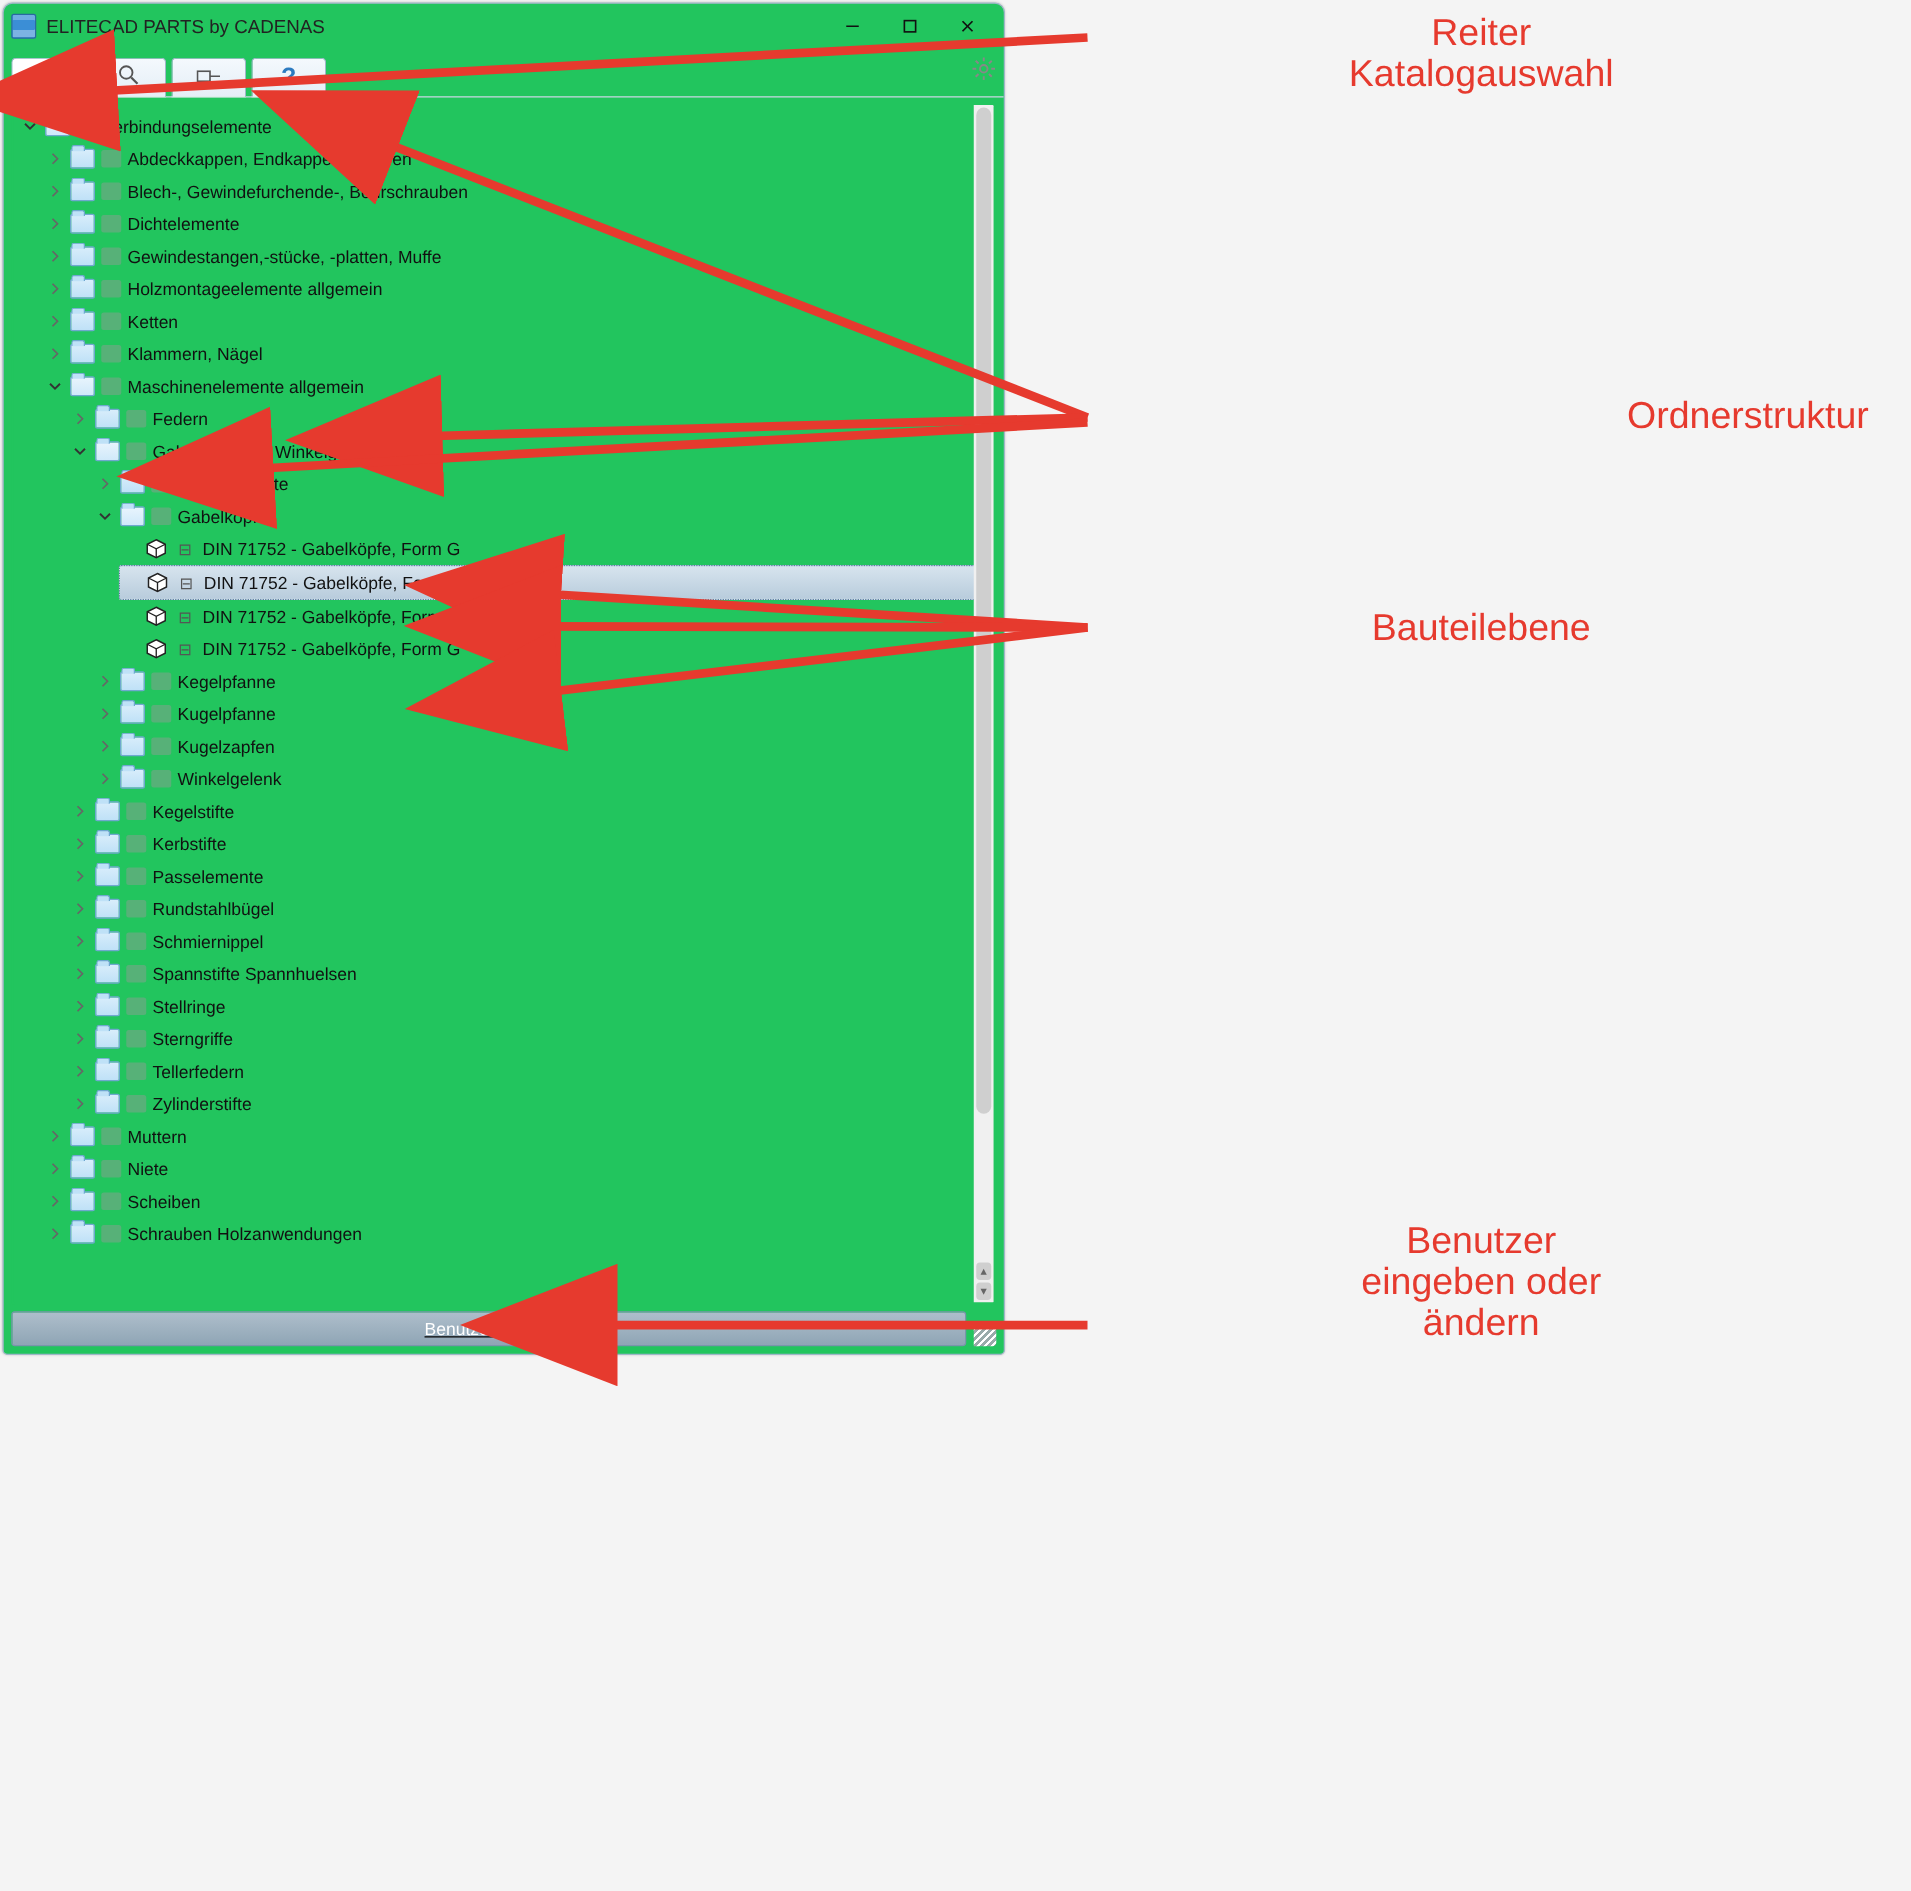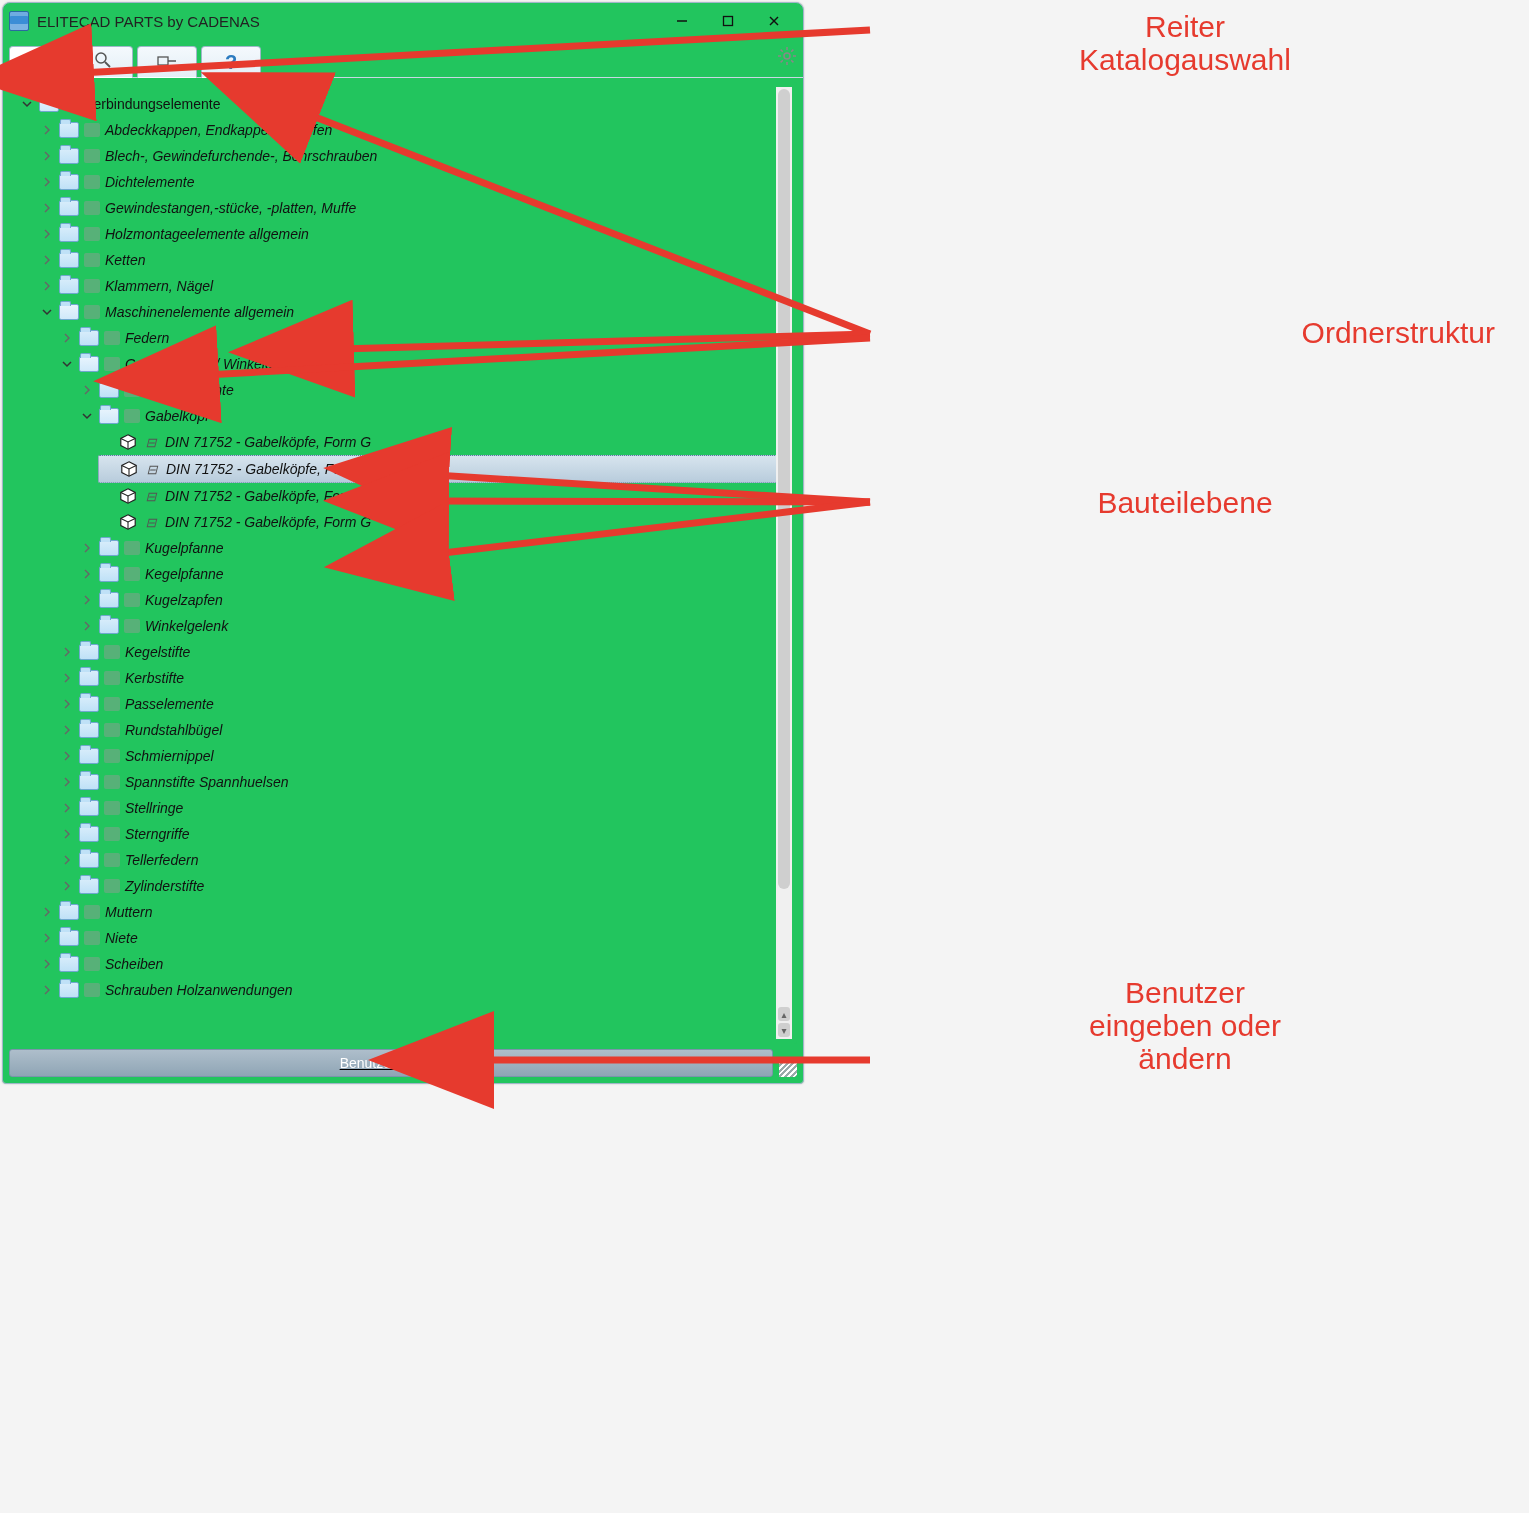"Verbindungselemente" .tree-wrap { border: 5px solid #22c55e -> 2px solid #22c55e }
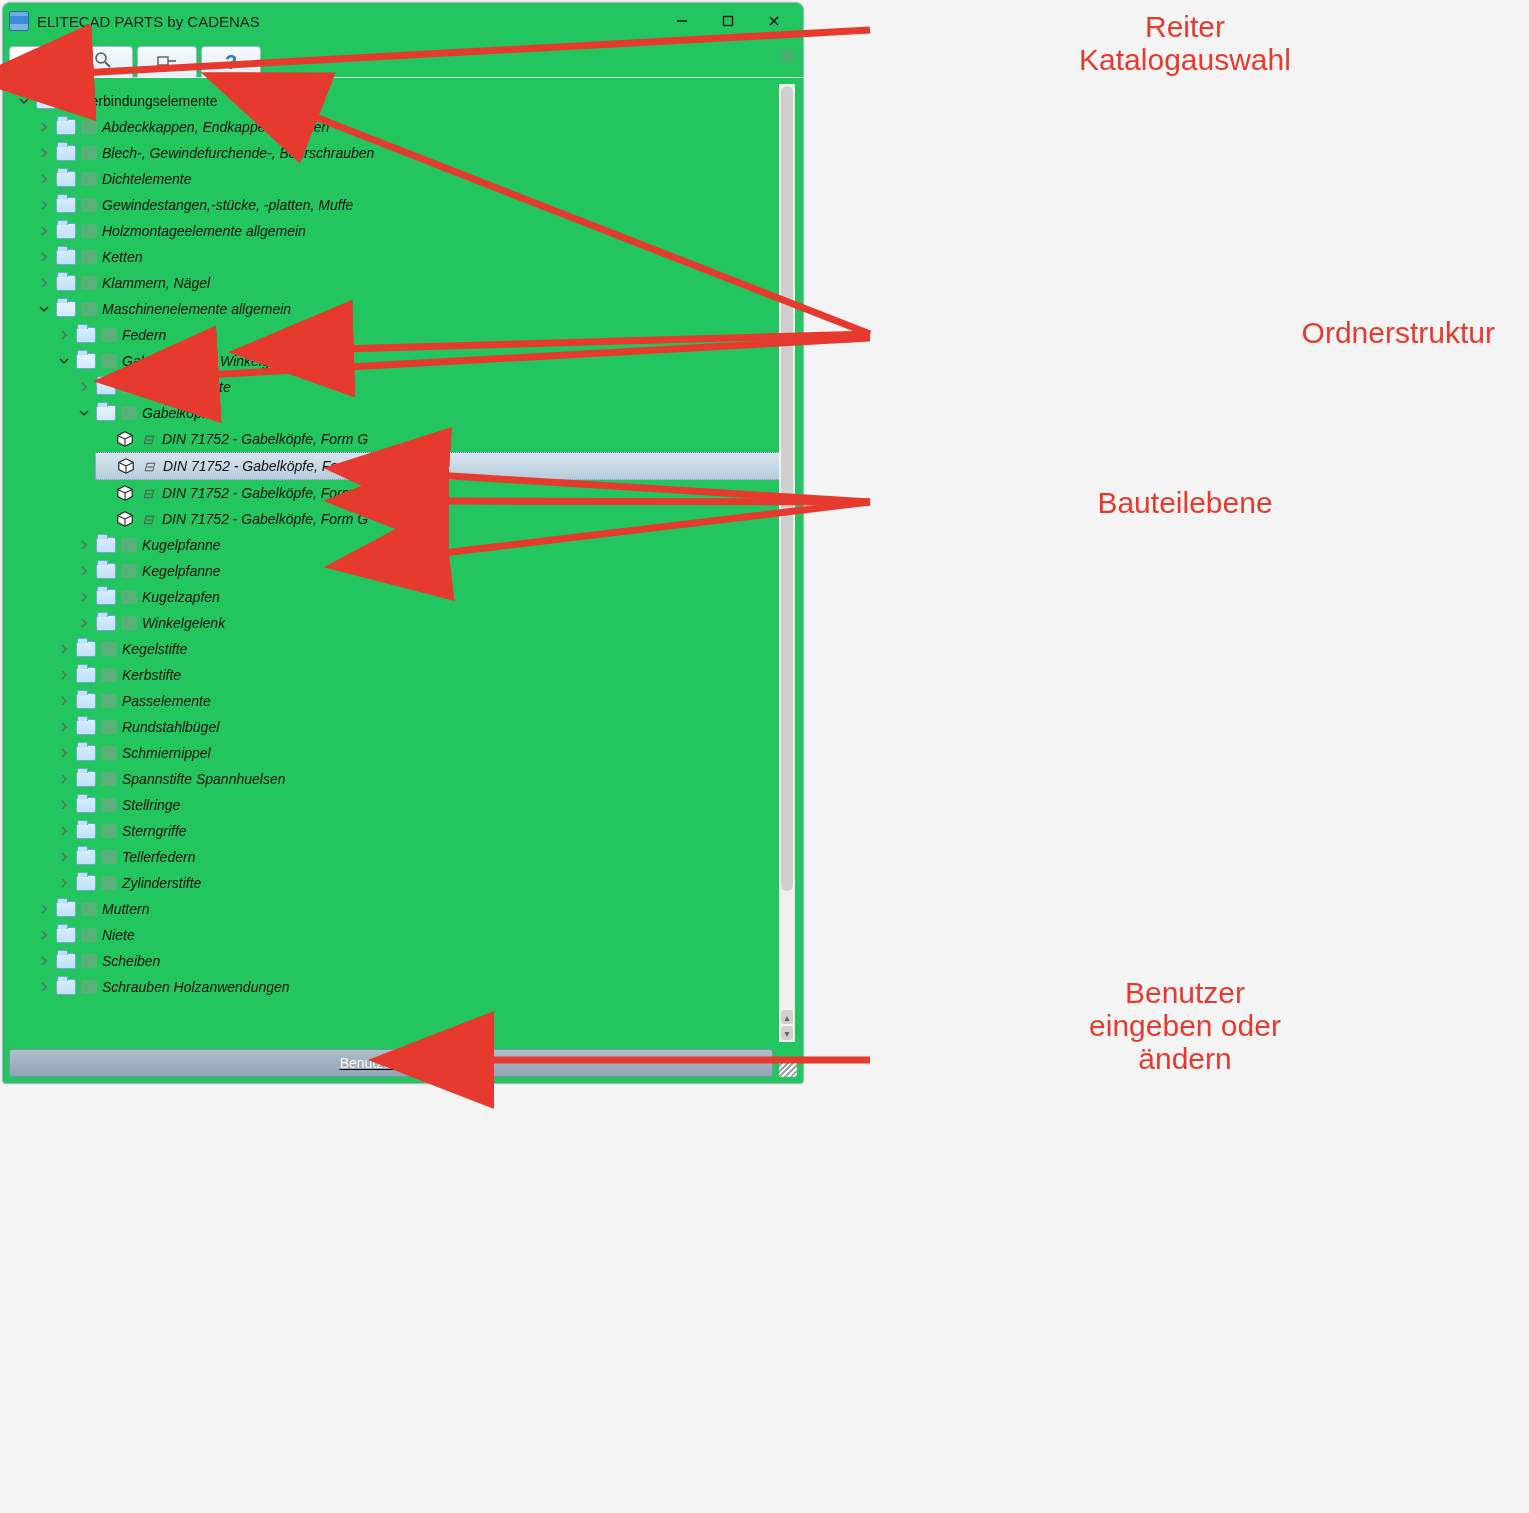"Abdeckkappen, Endkappen, Stopfen" ul.tree ul { font-style: italic -> none }
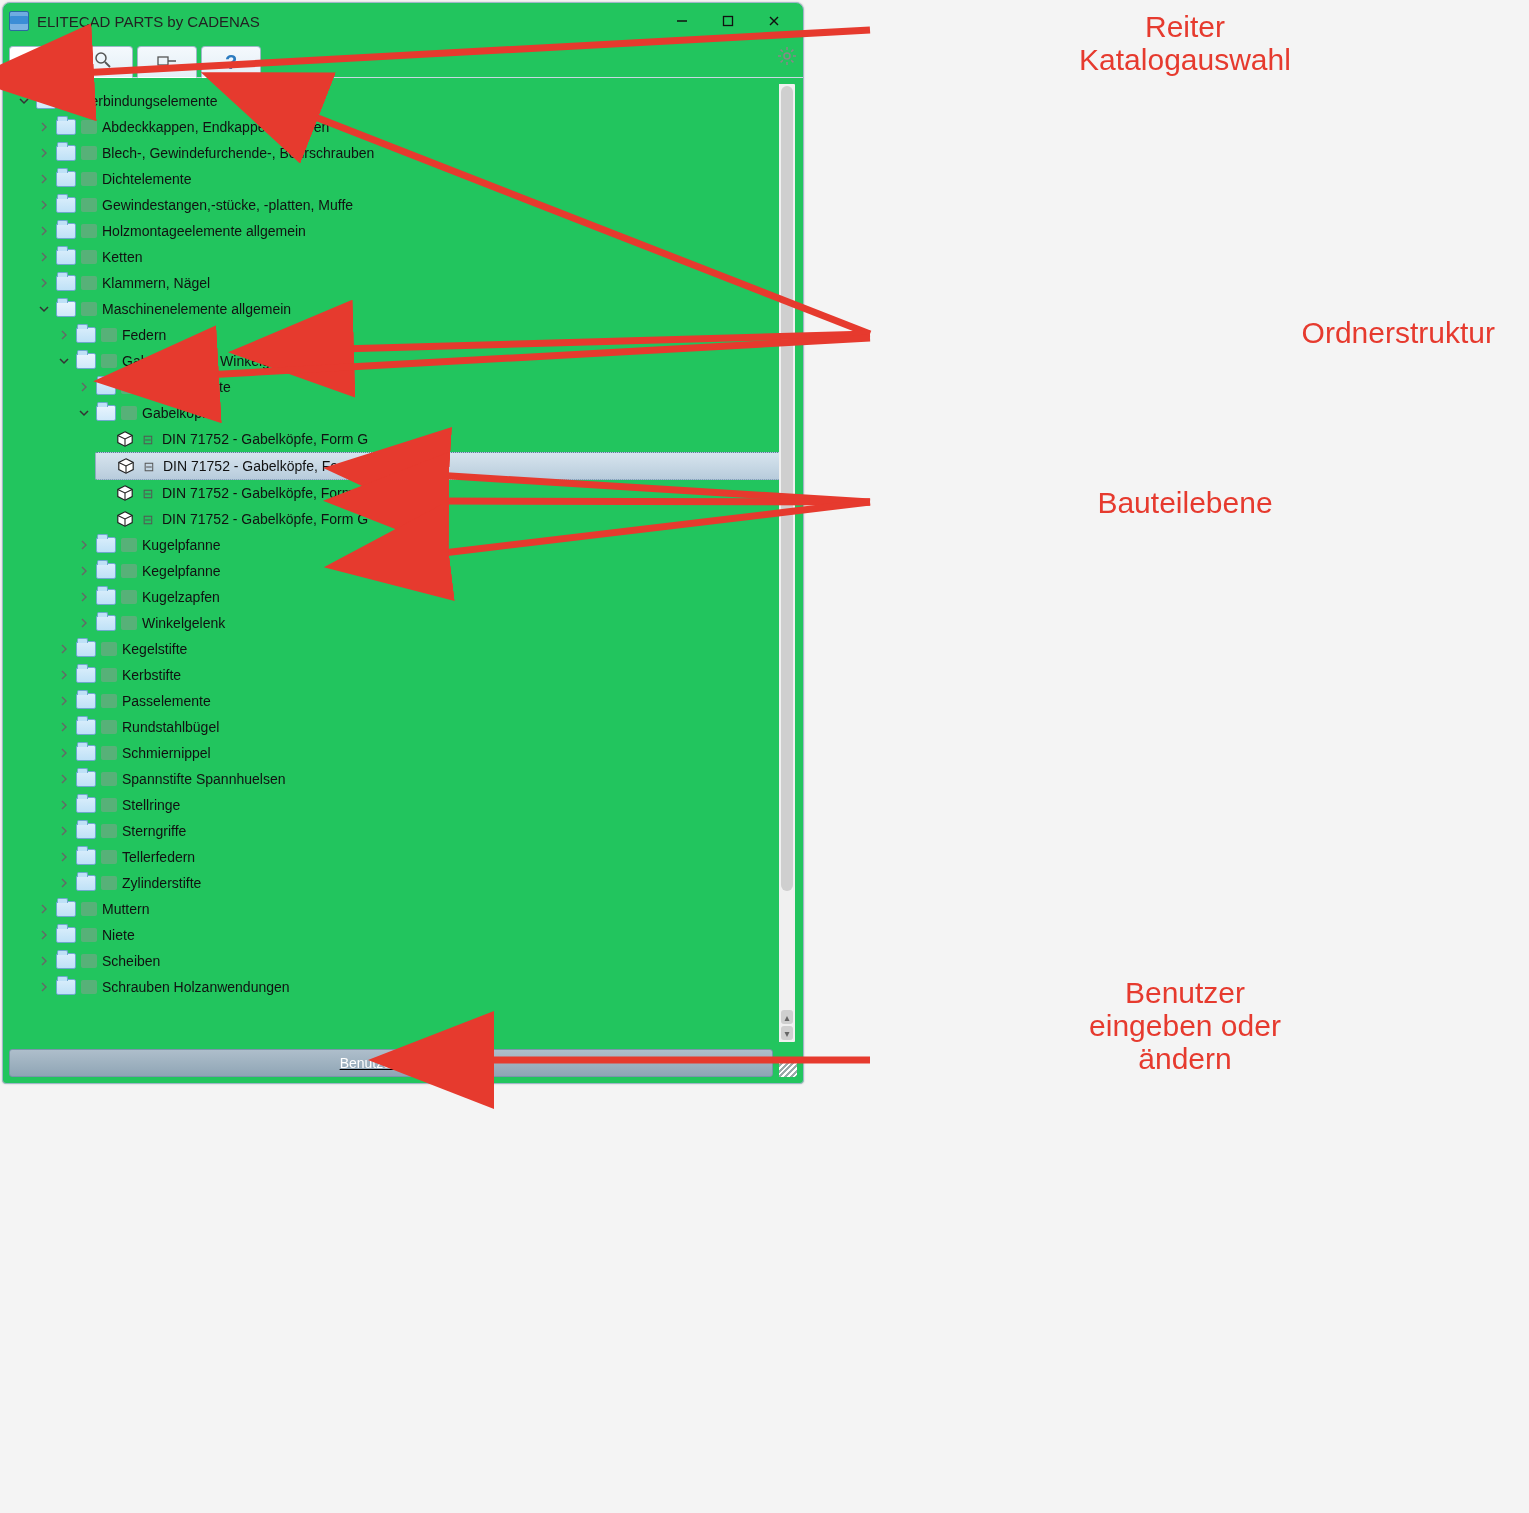"Kugelpfanne" li.node { order: before "Kegelpfanne" -> after "Kegelpfanne" }
